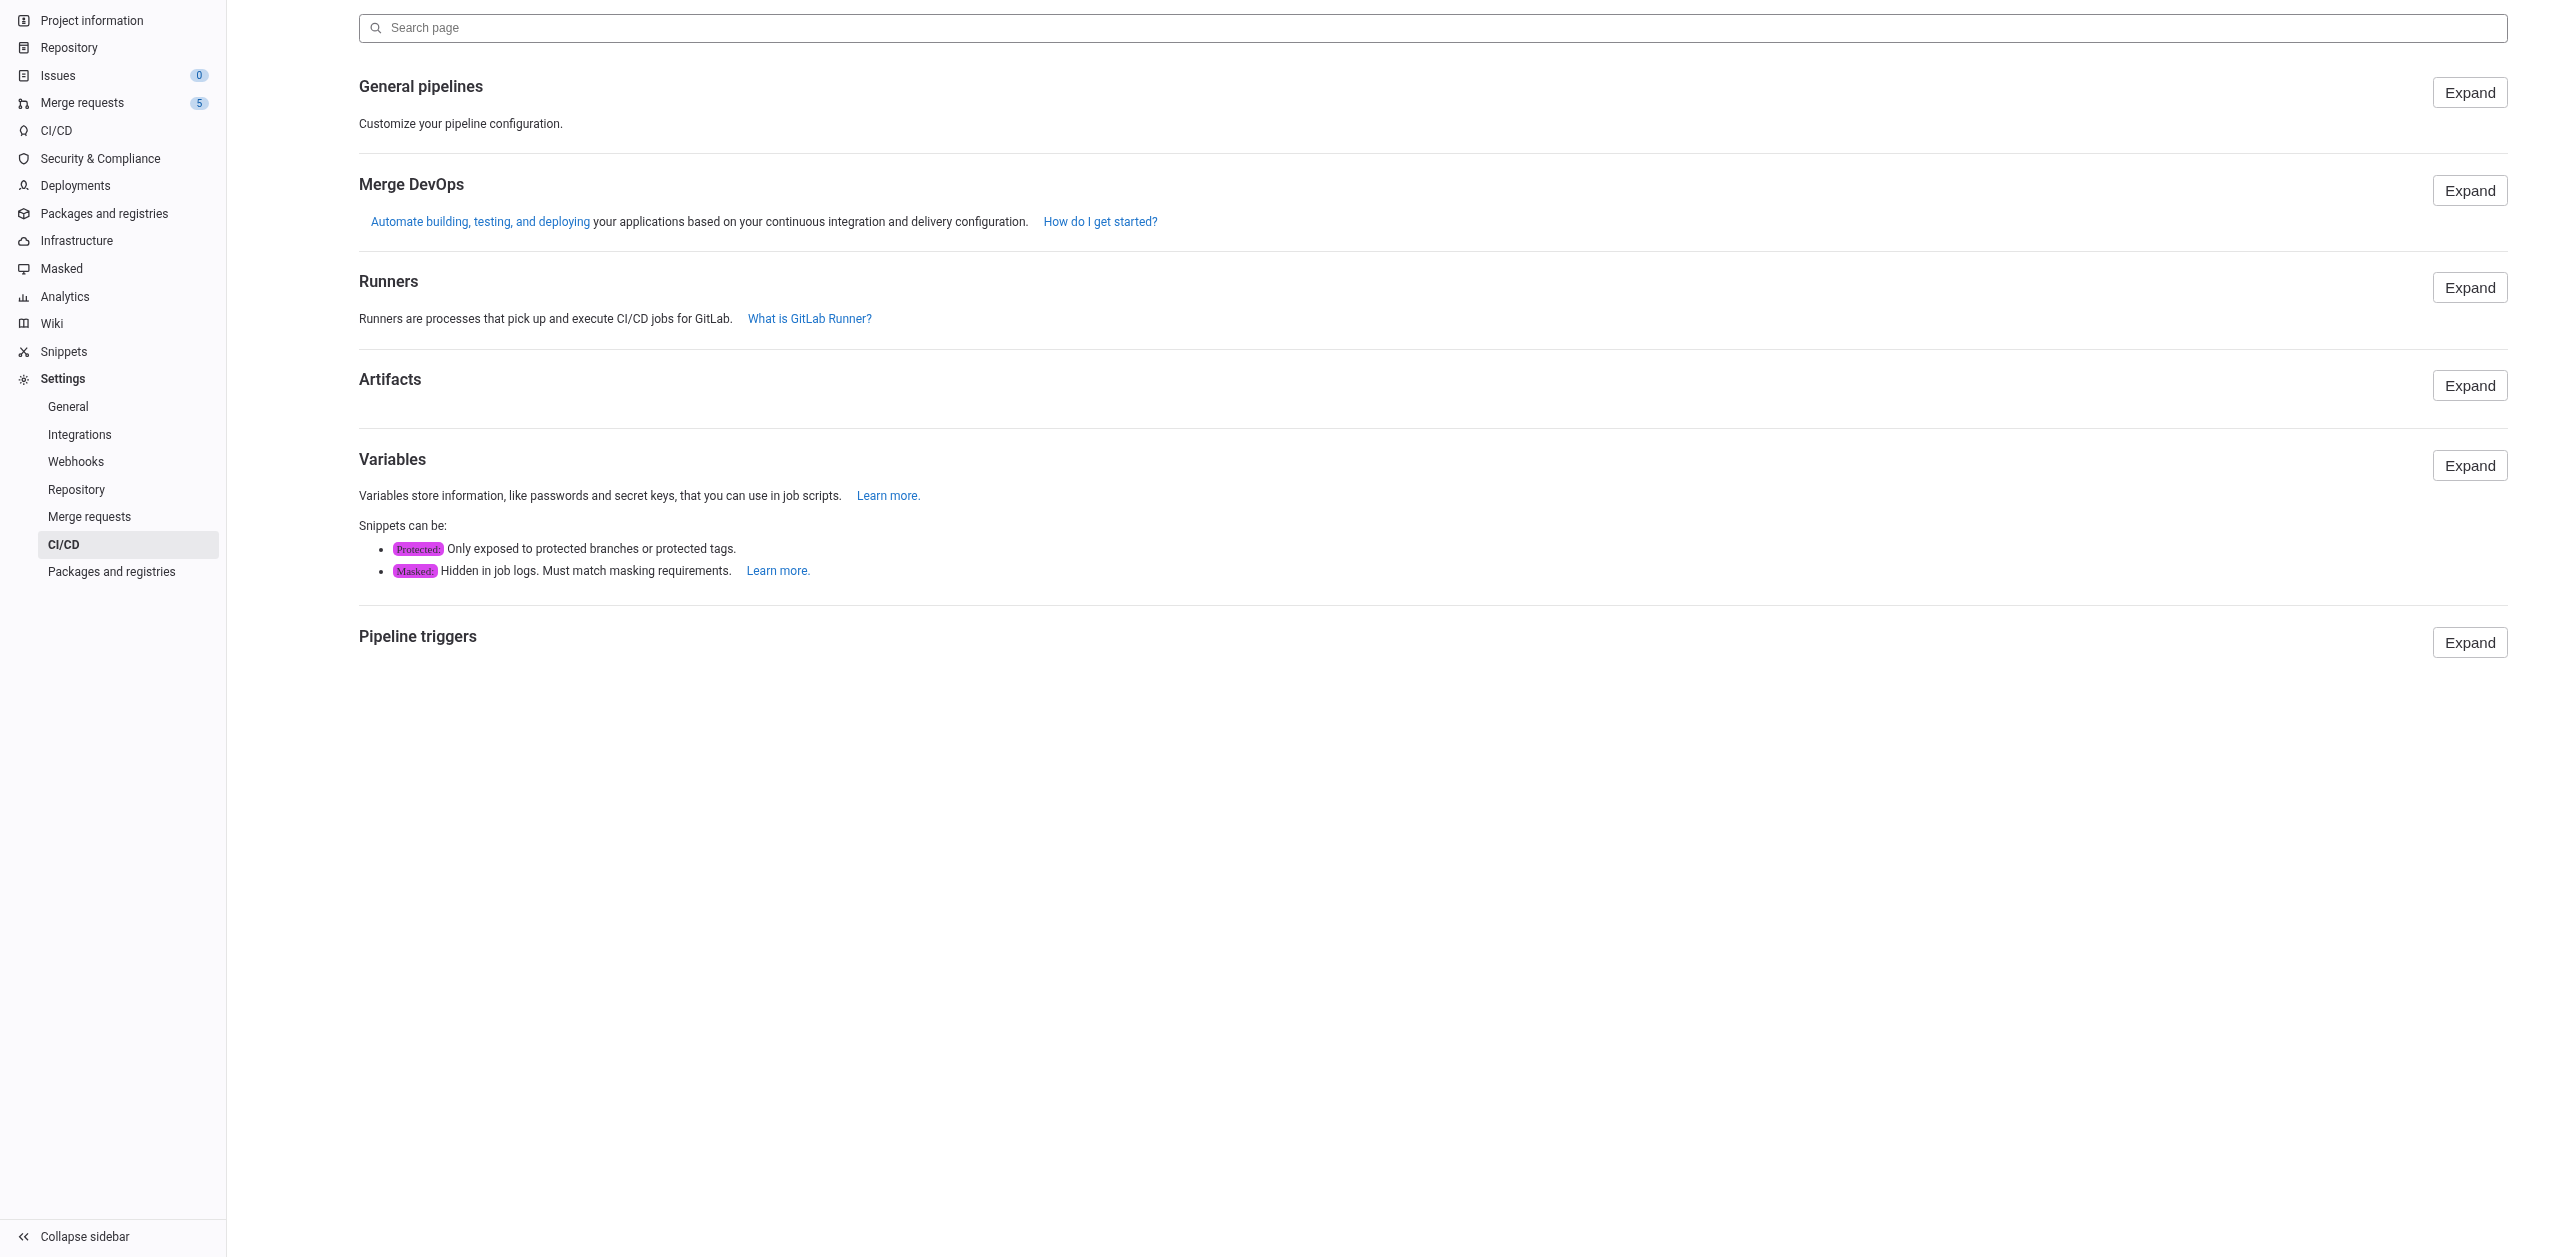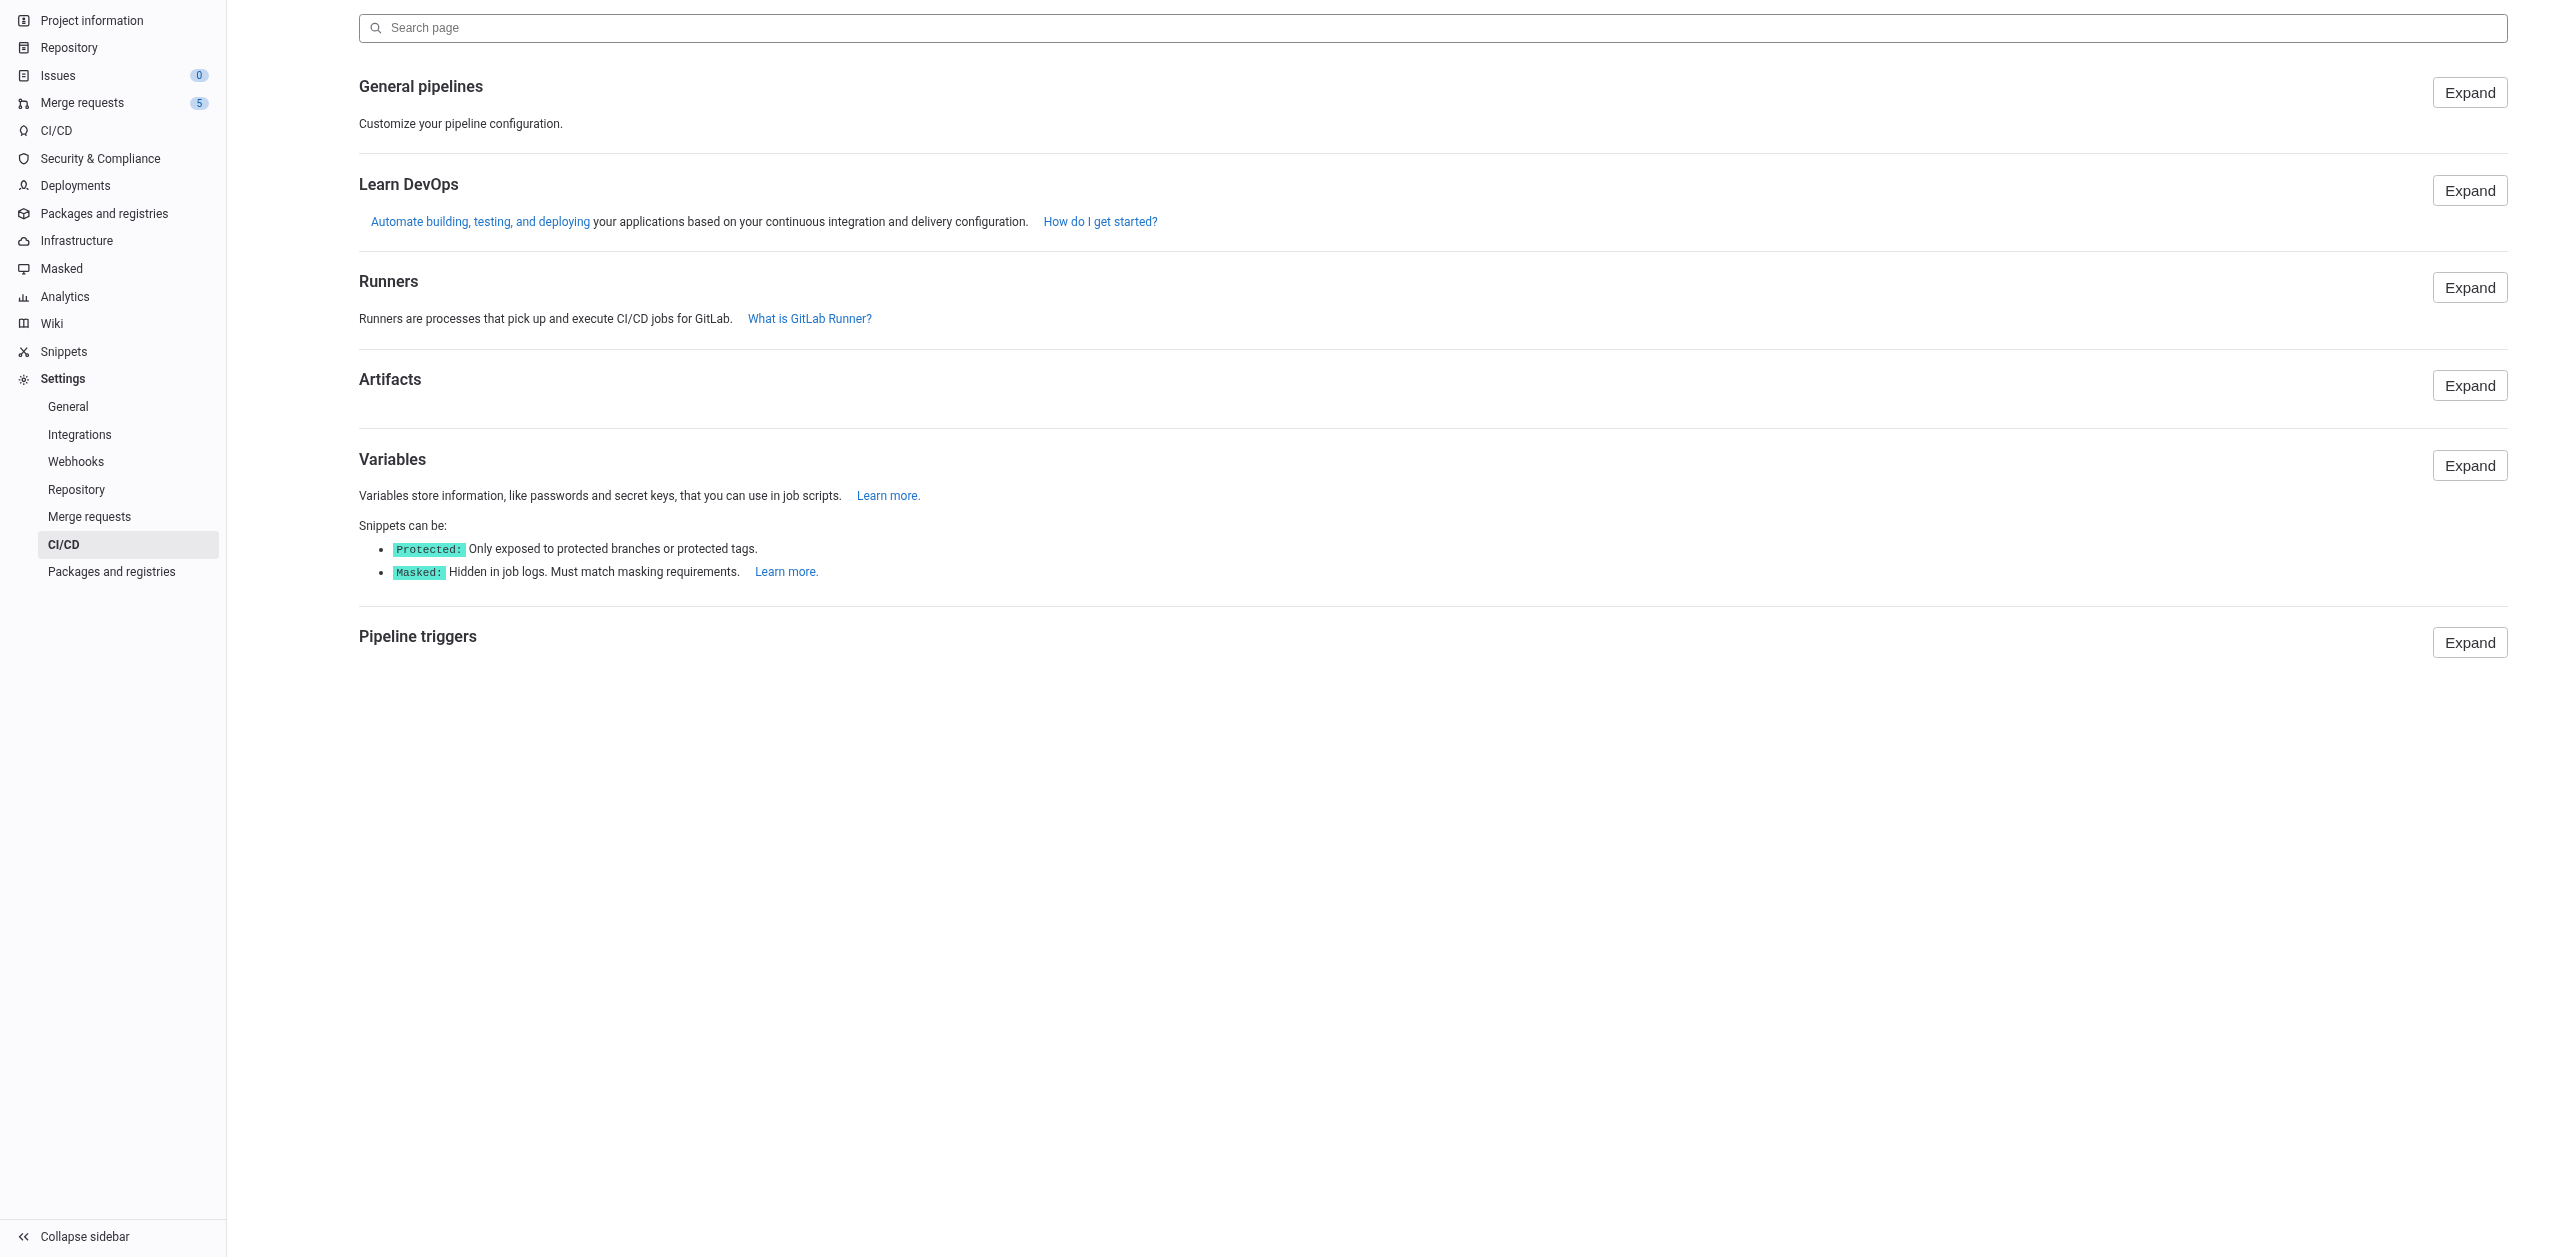"Learn DevOps" h2.section-title { text: Learn -> Merge }
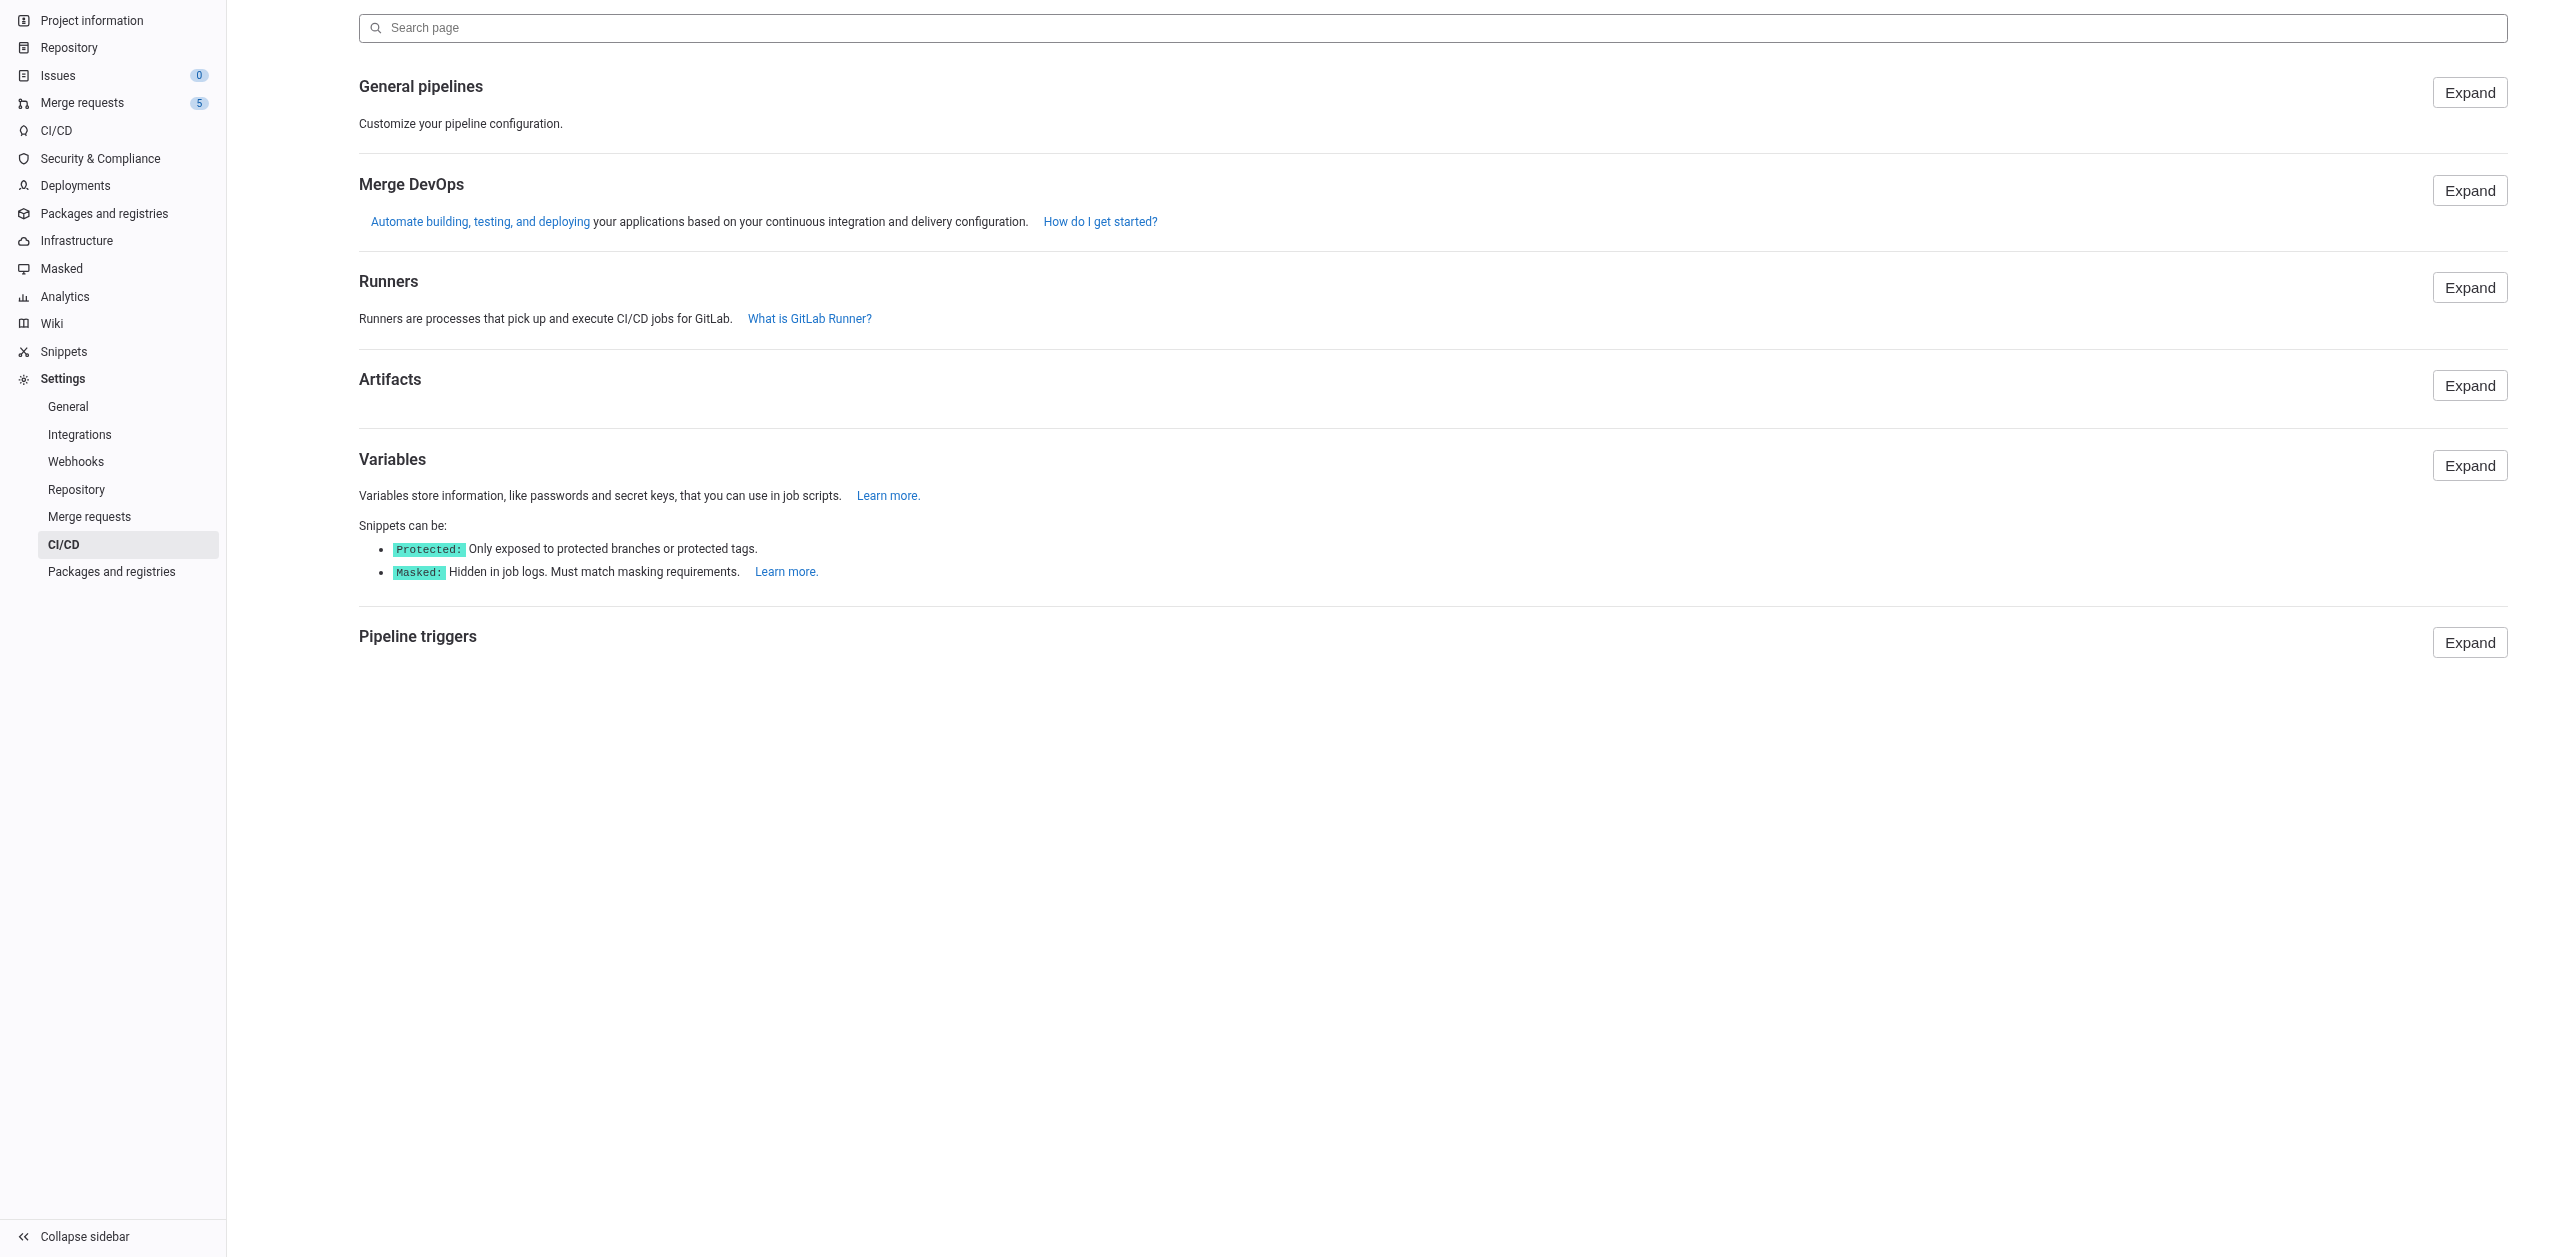"Protected:" code { background: #5eead4 -> #d946ef; border-radius: 0 -> 5px; font-family: Liberation Mono, monospace -> Liberation Serif, serif }
